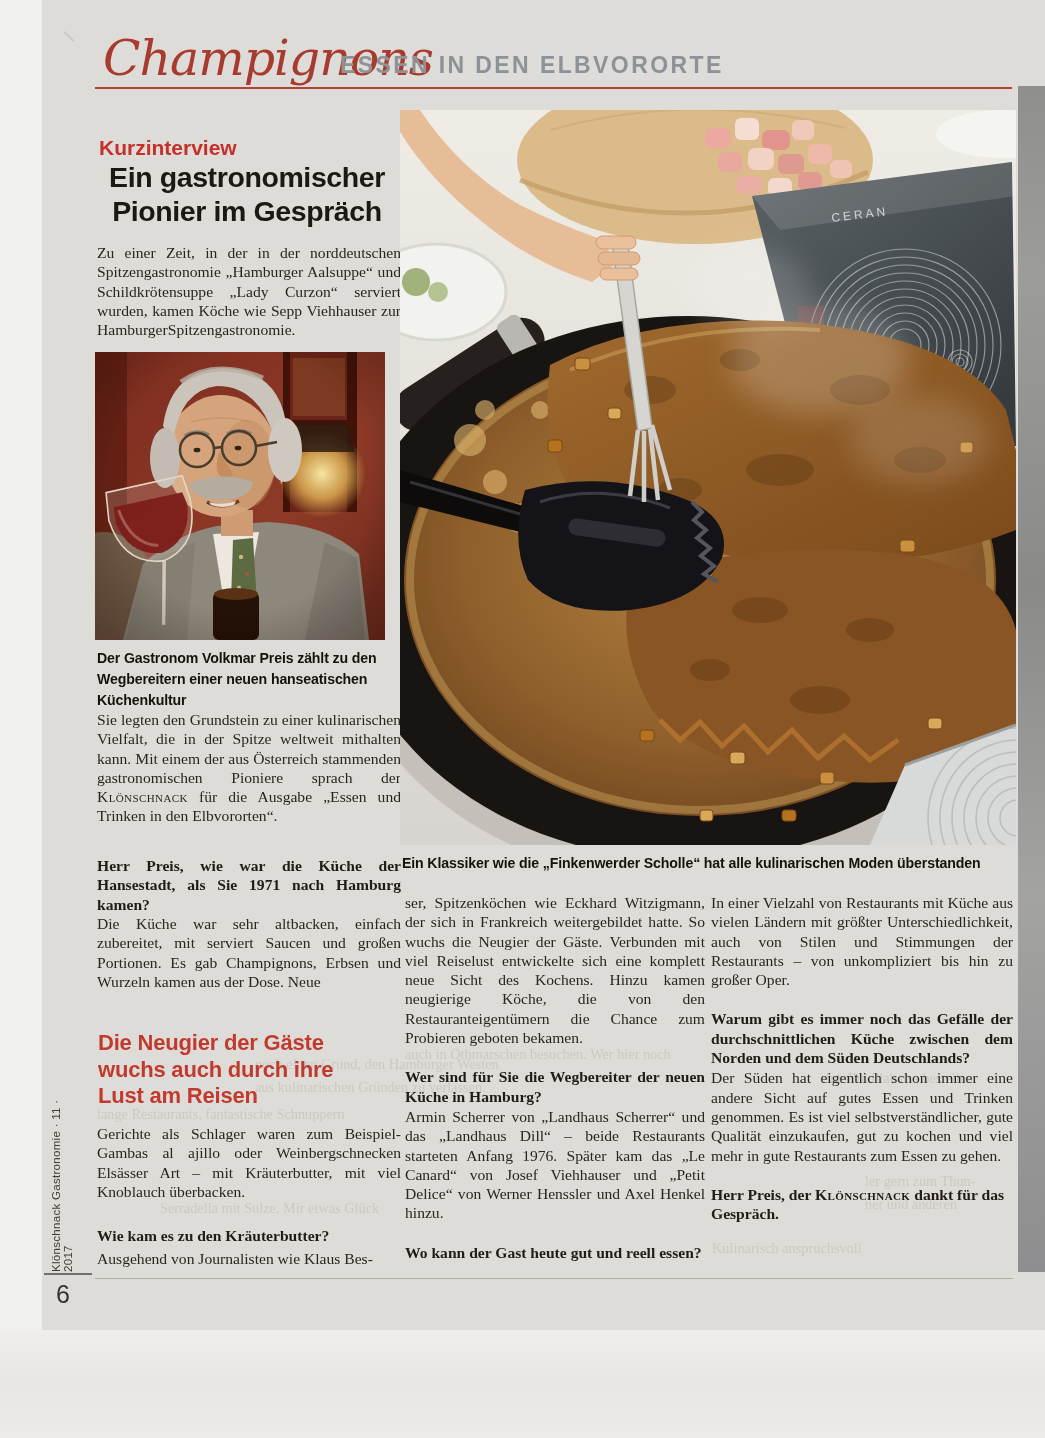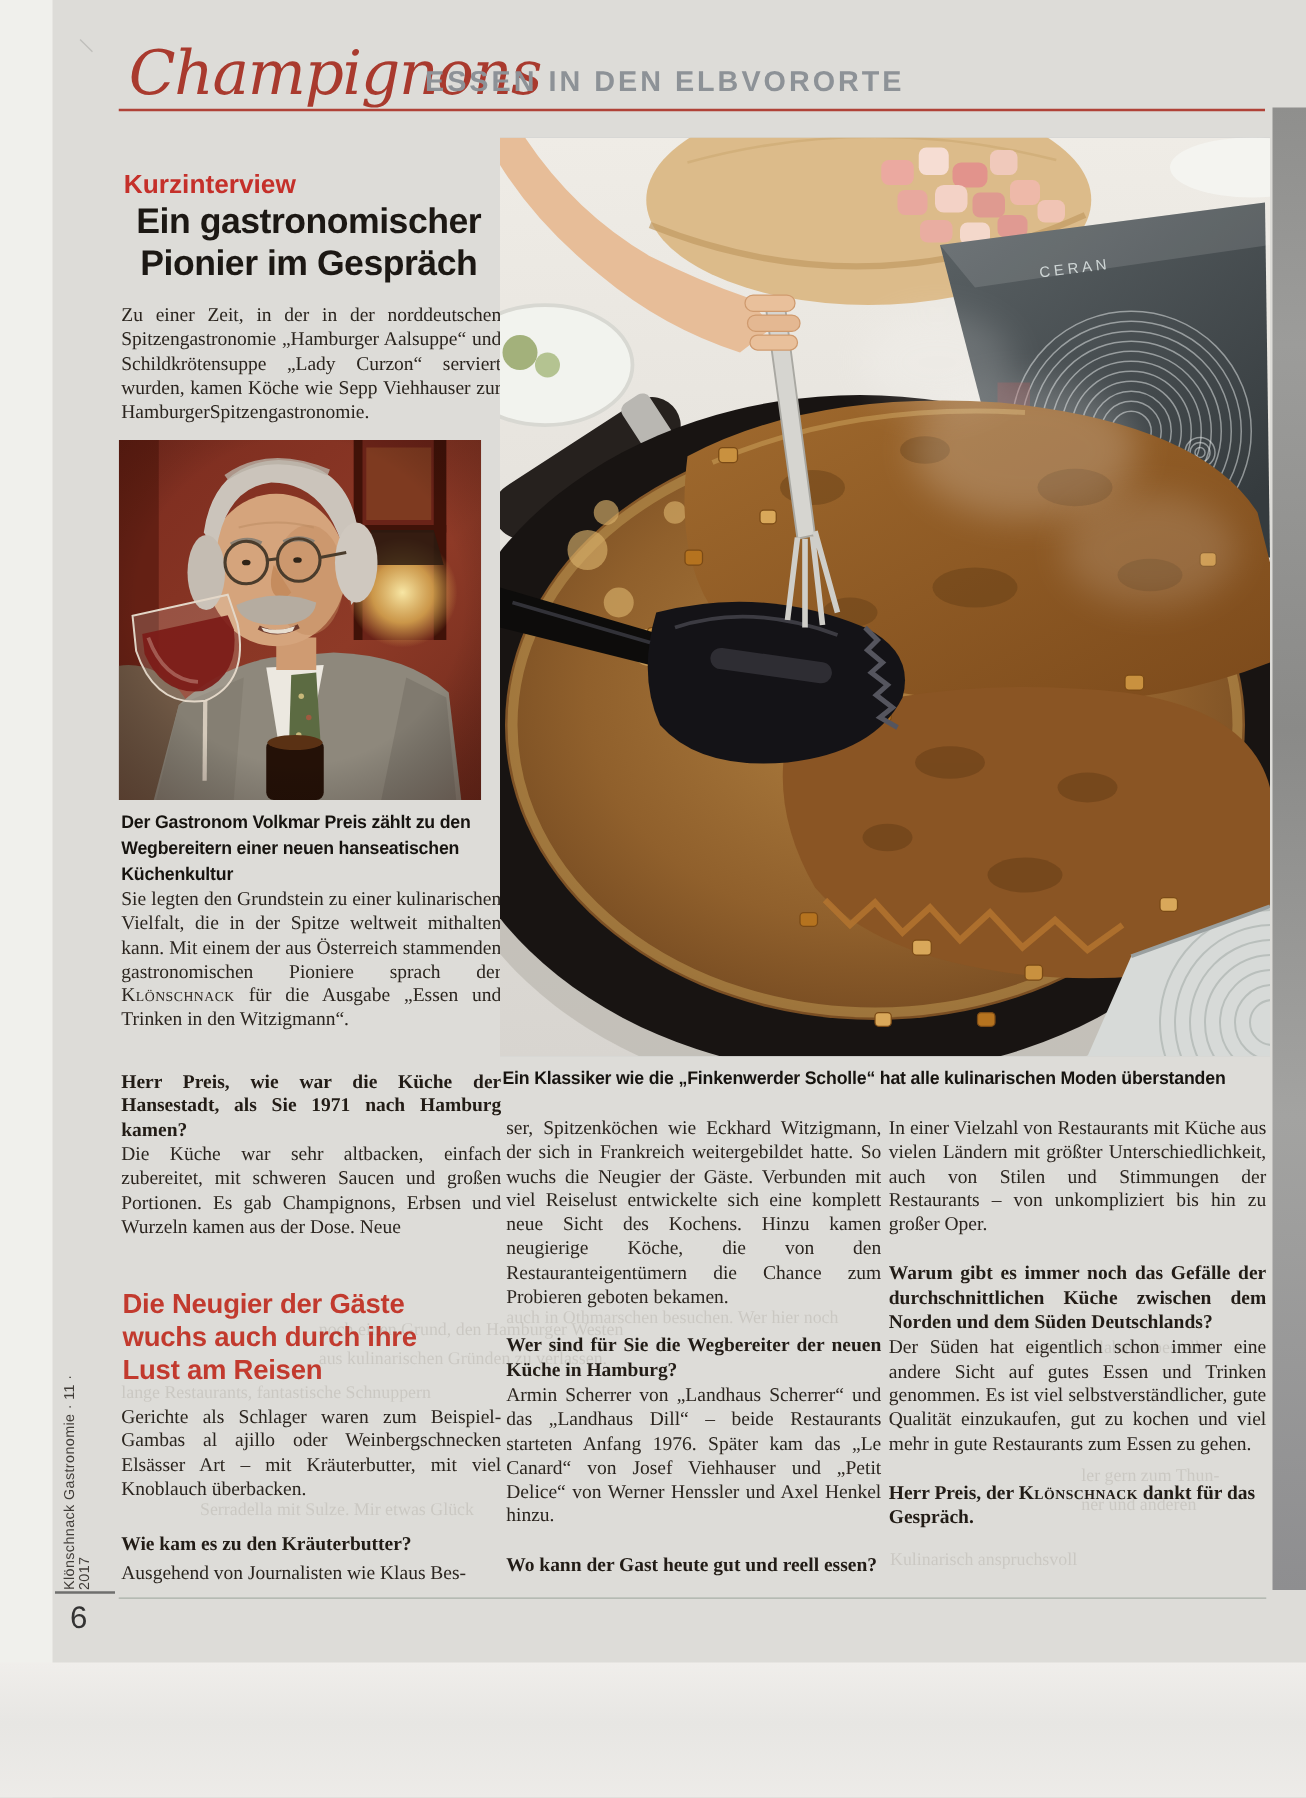"für die Ausgabe „Essen und" span { text: Witzigmann -> Elbvororten }
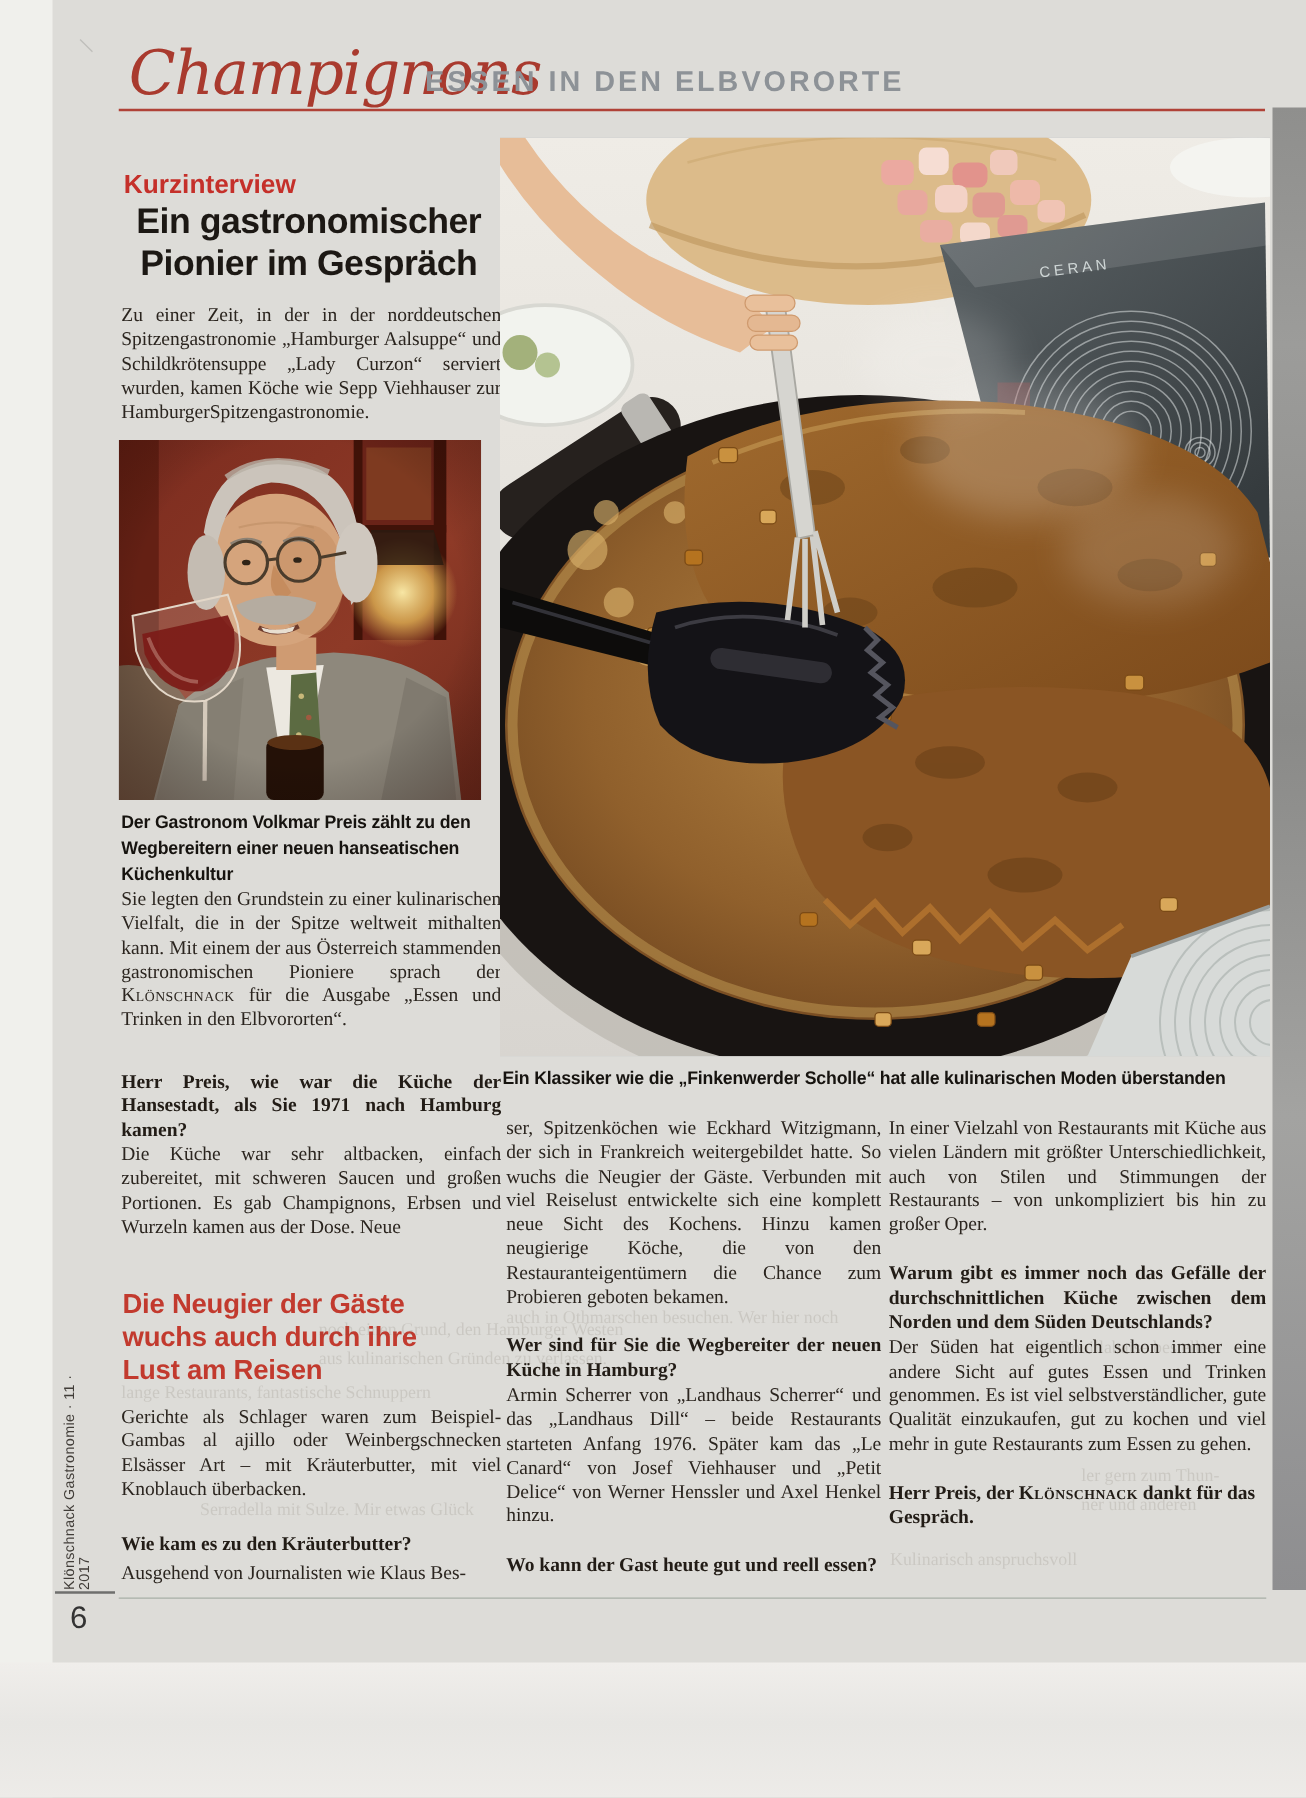"Die Küche war sehr altbacken," div.abs { text: schweren -> serviert }
